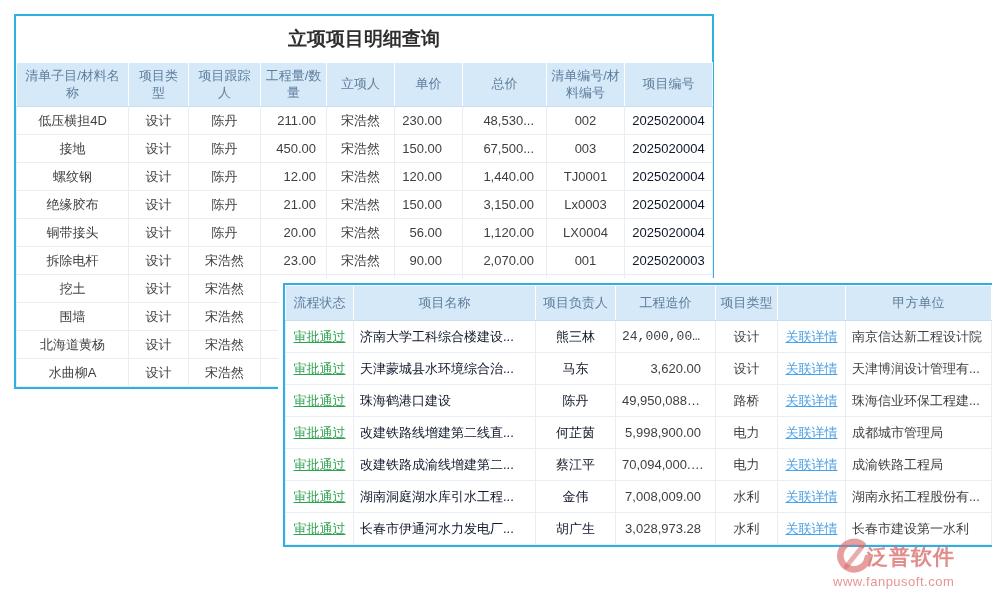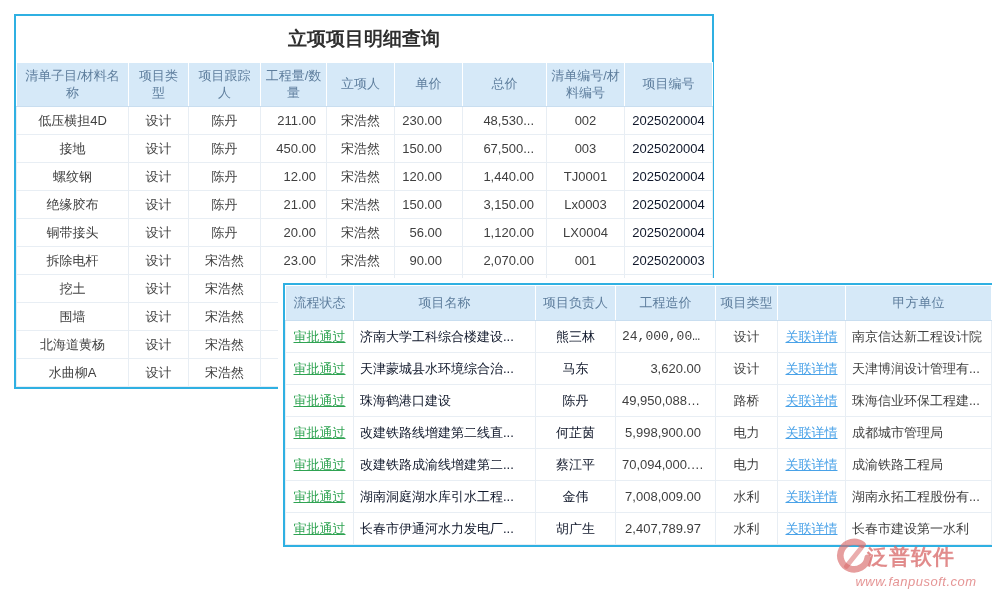"2,407,789.97" td.al-r { text: 2,407,789.97 -> 3,028,973.28 }
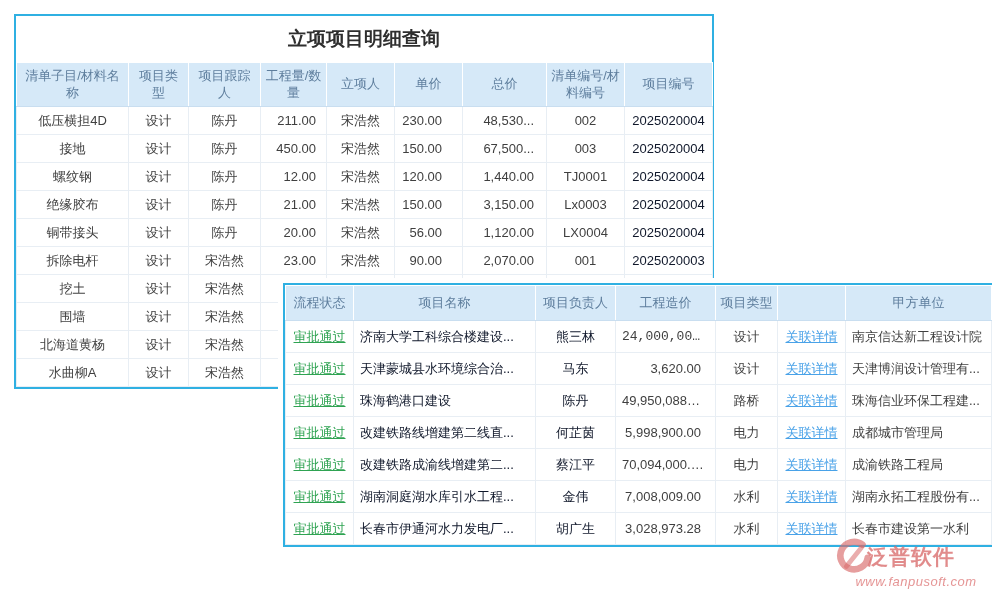"www.fanpusoft.com" .wm-url { font-style: italic -> none; text-align: center -> none }
